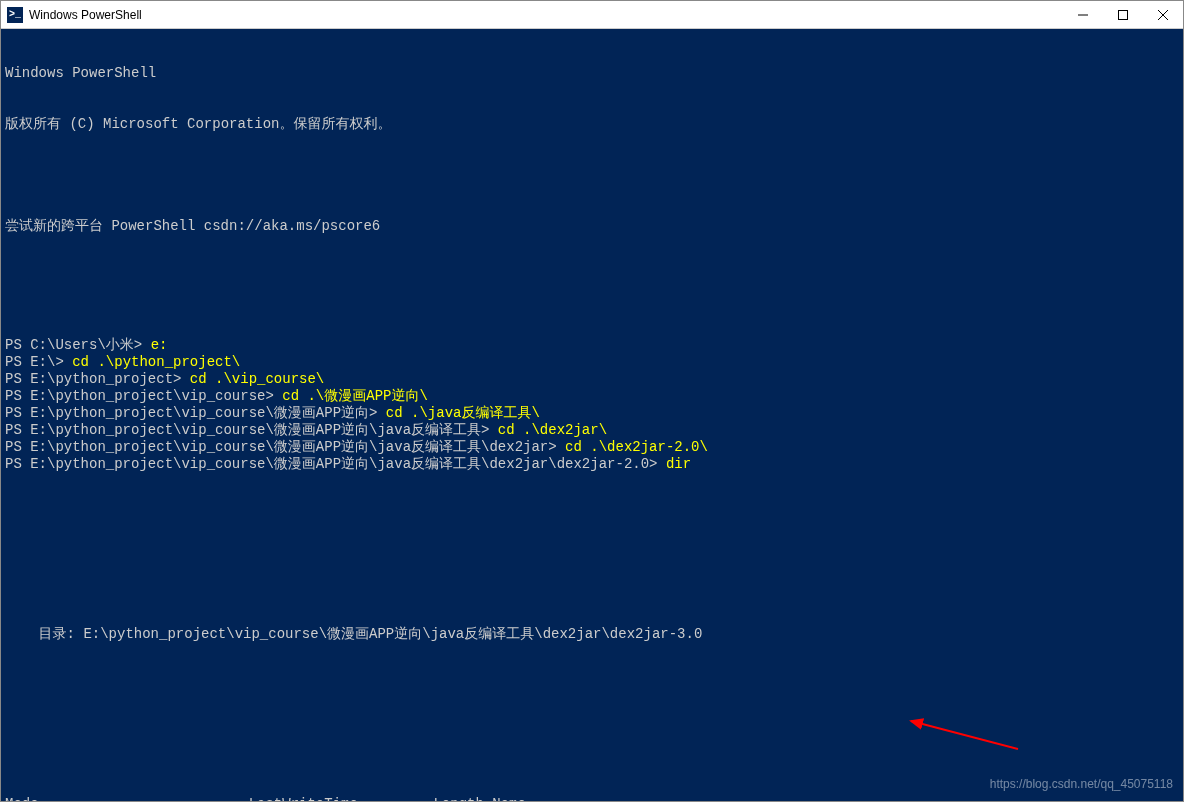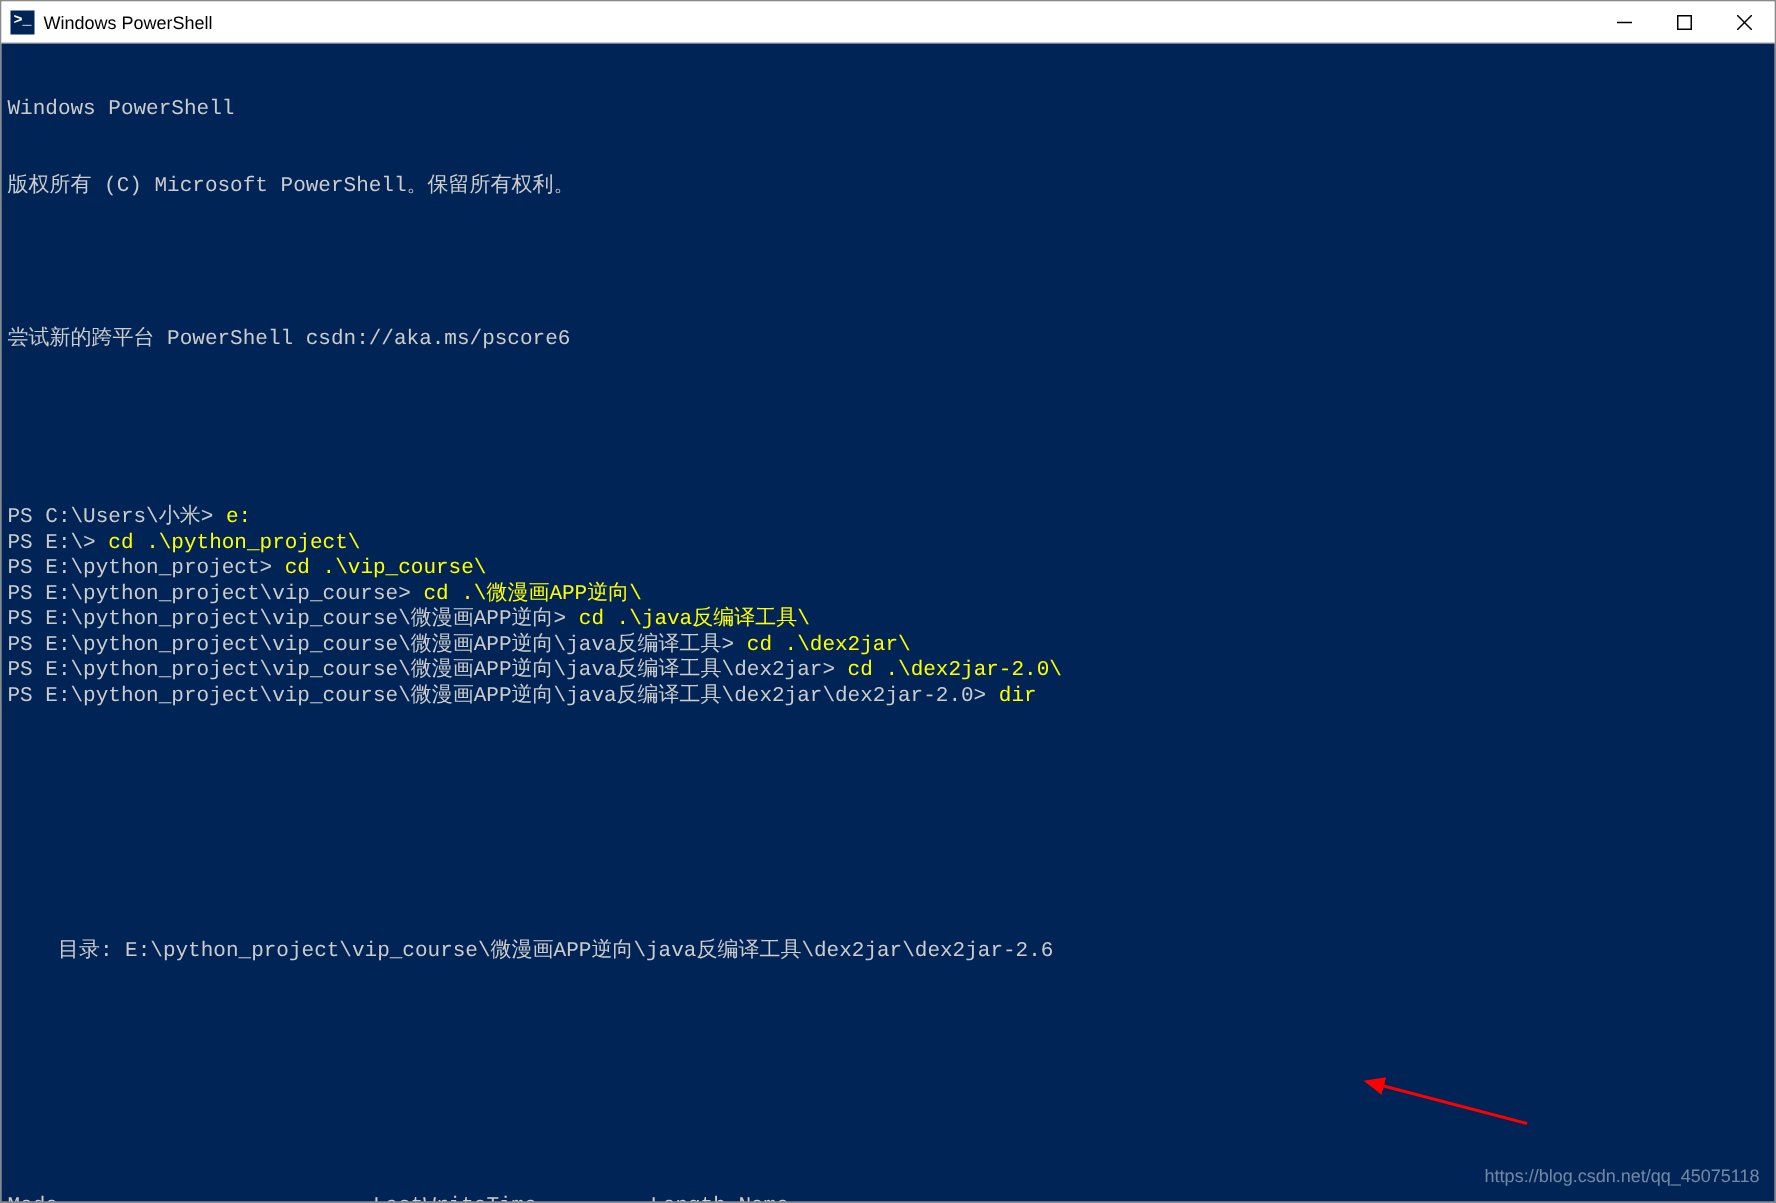"版权所有 (C) Microsoft PowerShell。保留所有权利。" span.gray { text: PowerShell -> Corporation }
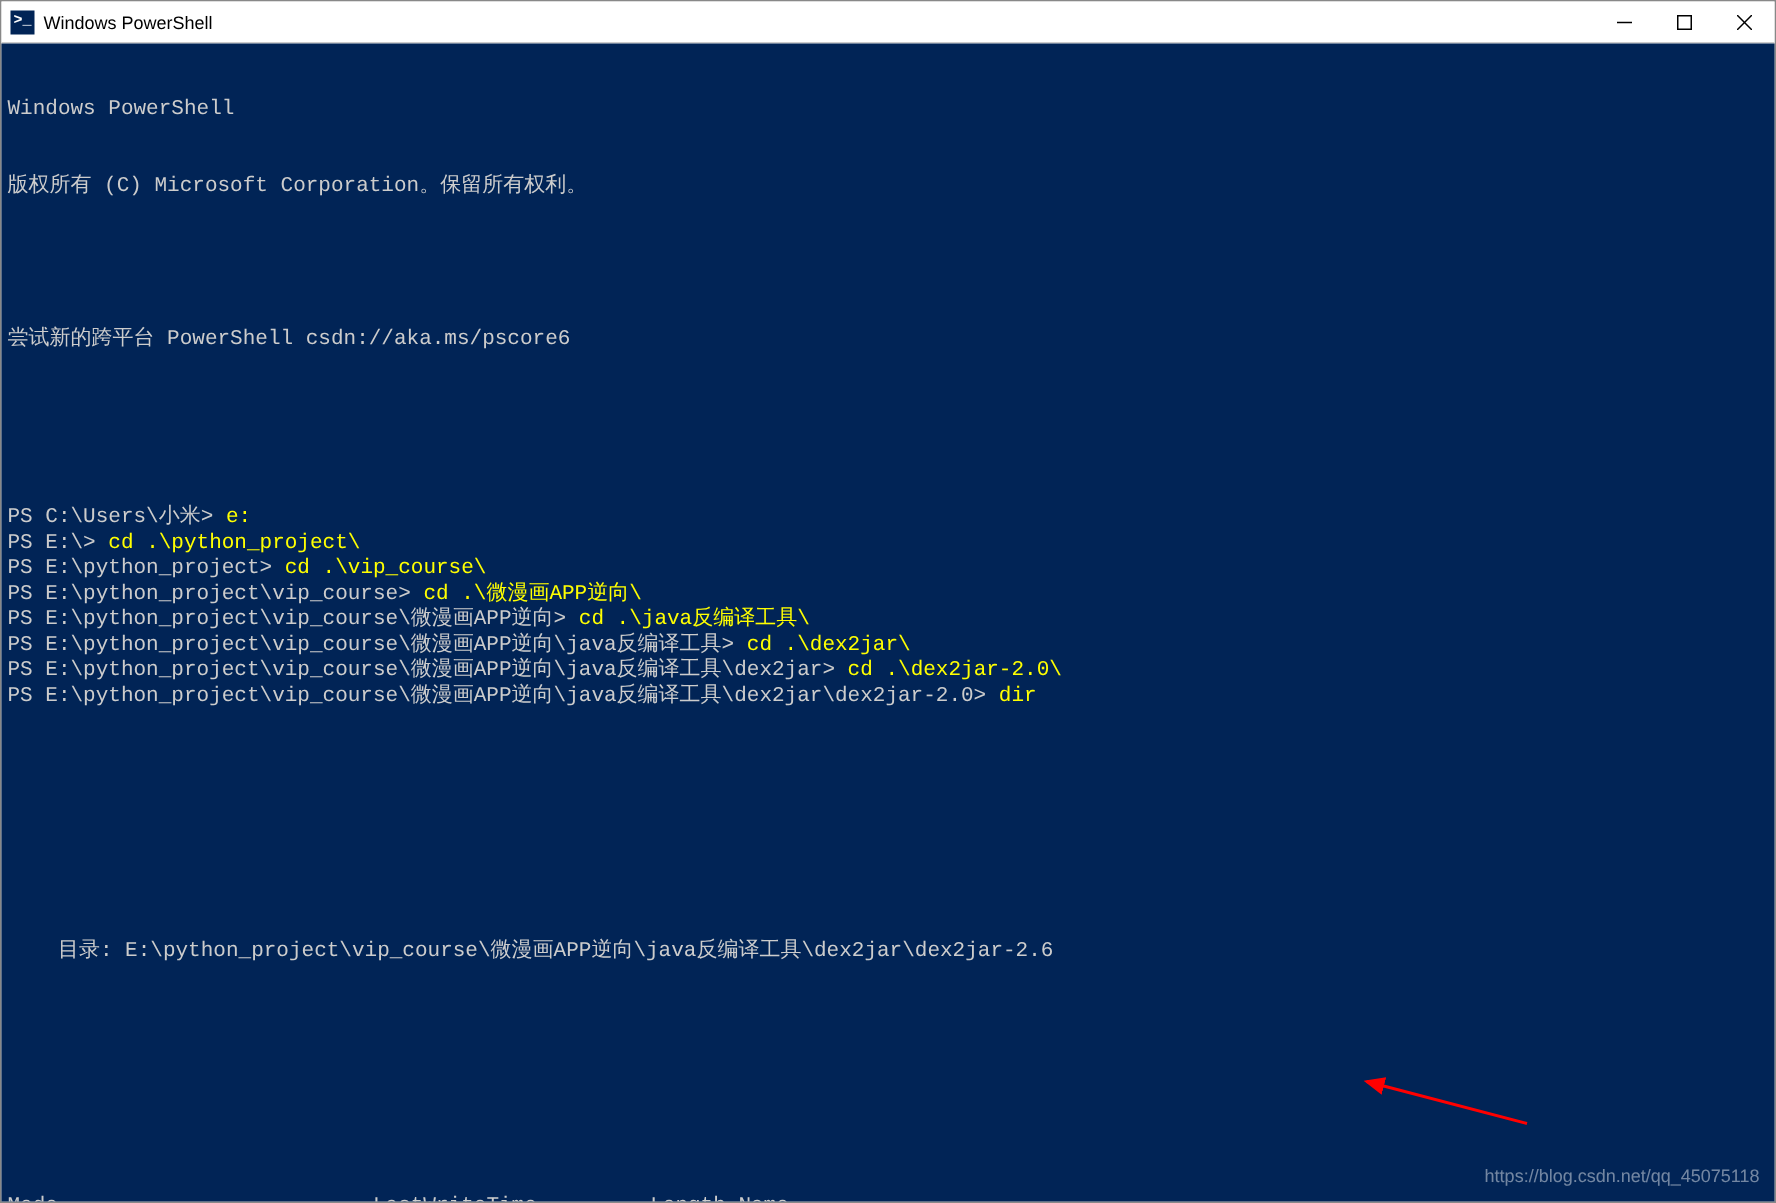"目录:" span.gray { text: dex2jar-2.6 -> dex2jar-3.0 }
